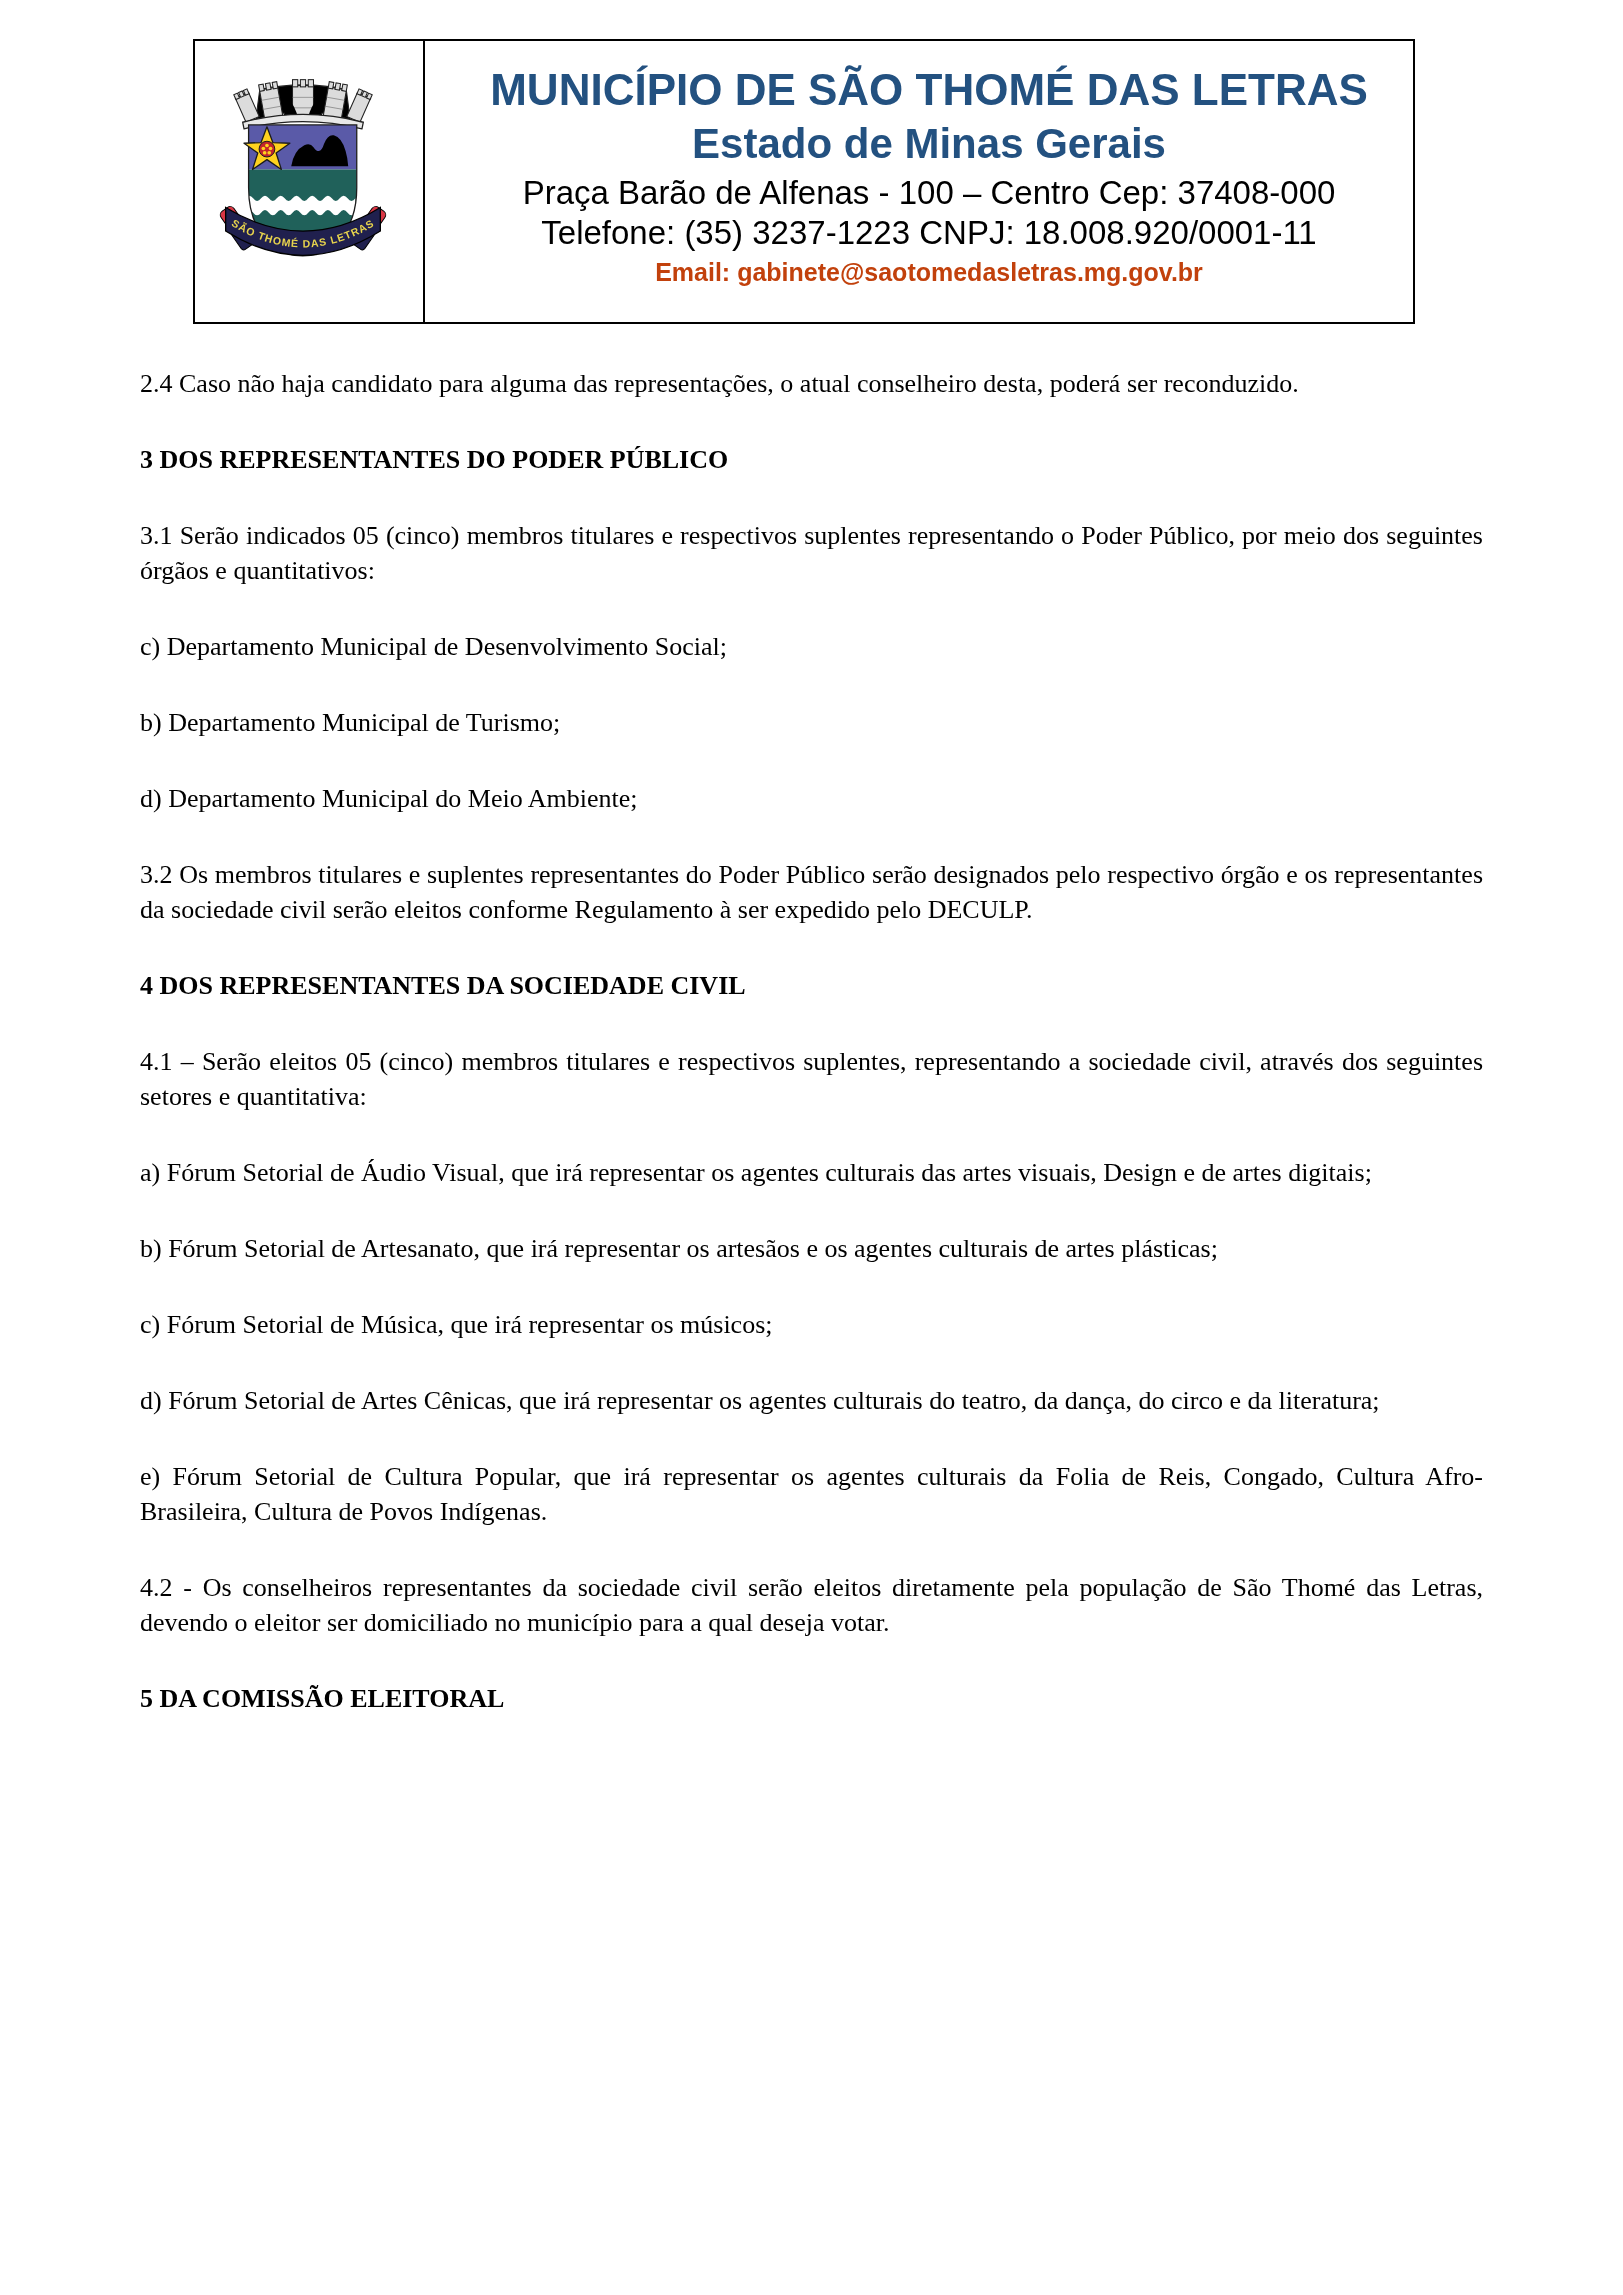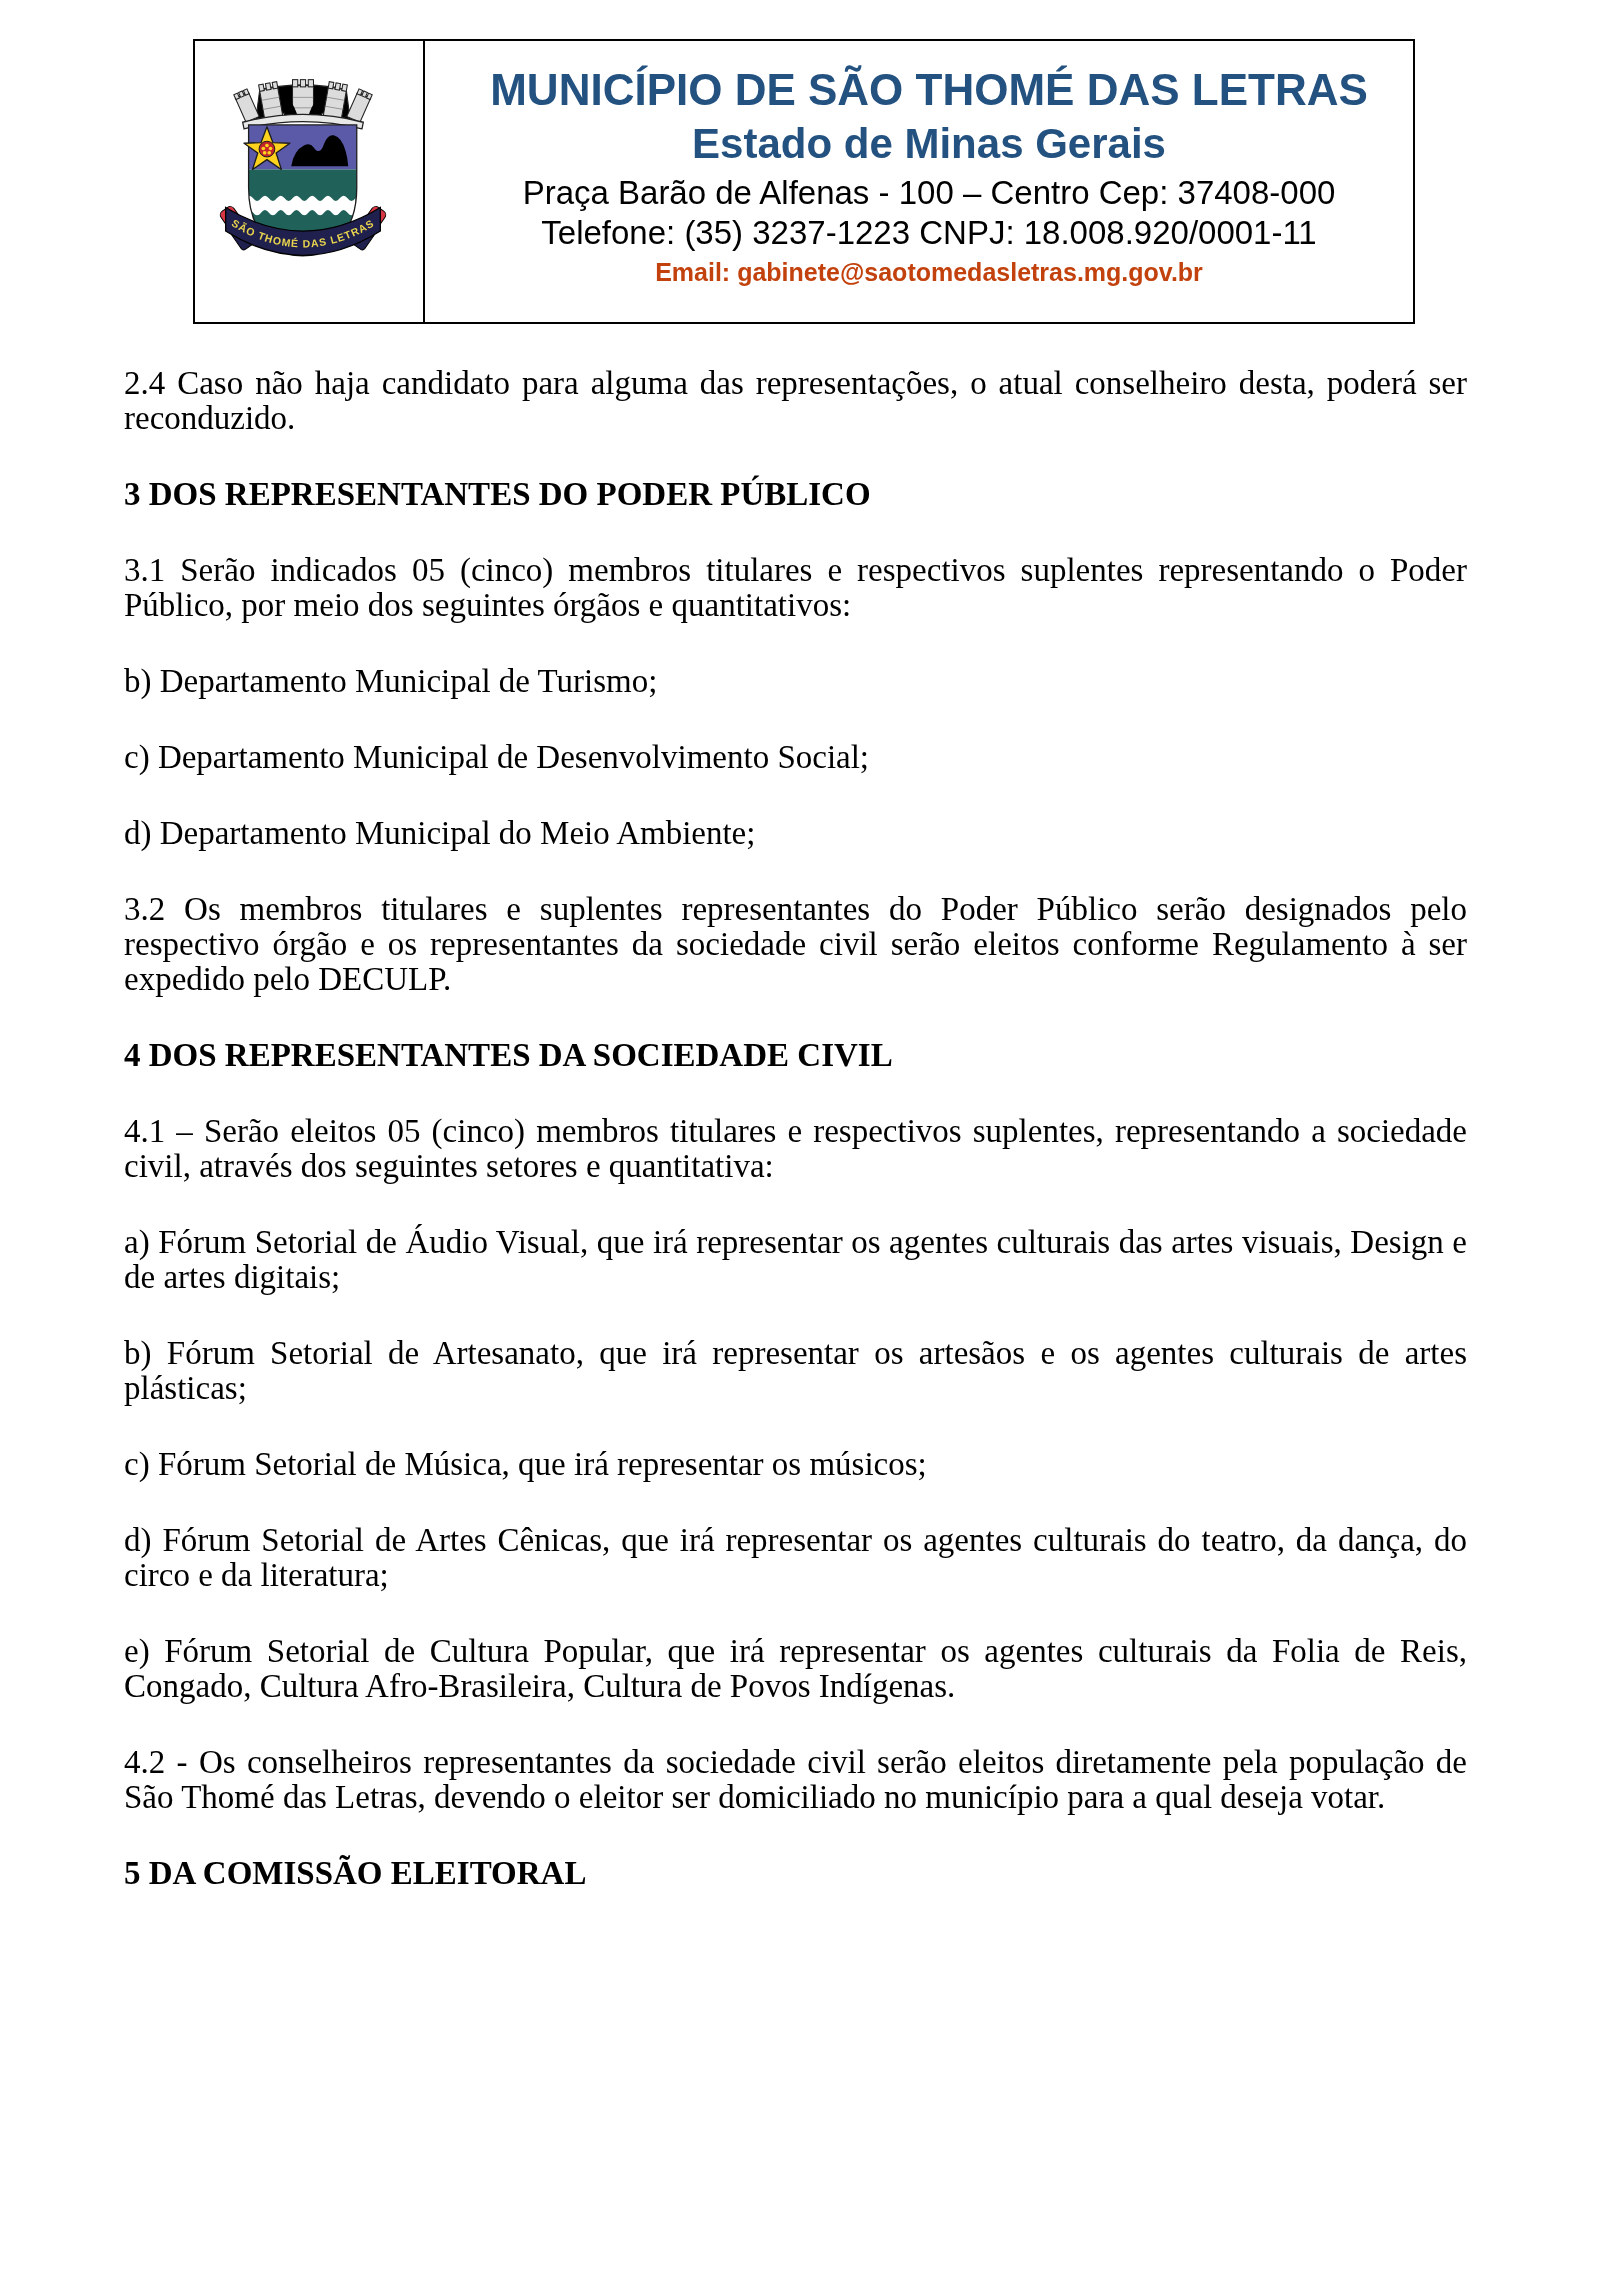"2.4 Caso não haja candidato" .doc-body { font-size: 33px -> 26px; left: 124px -> 140px }
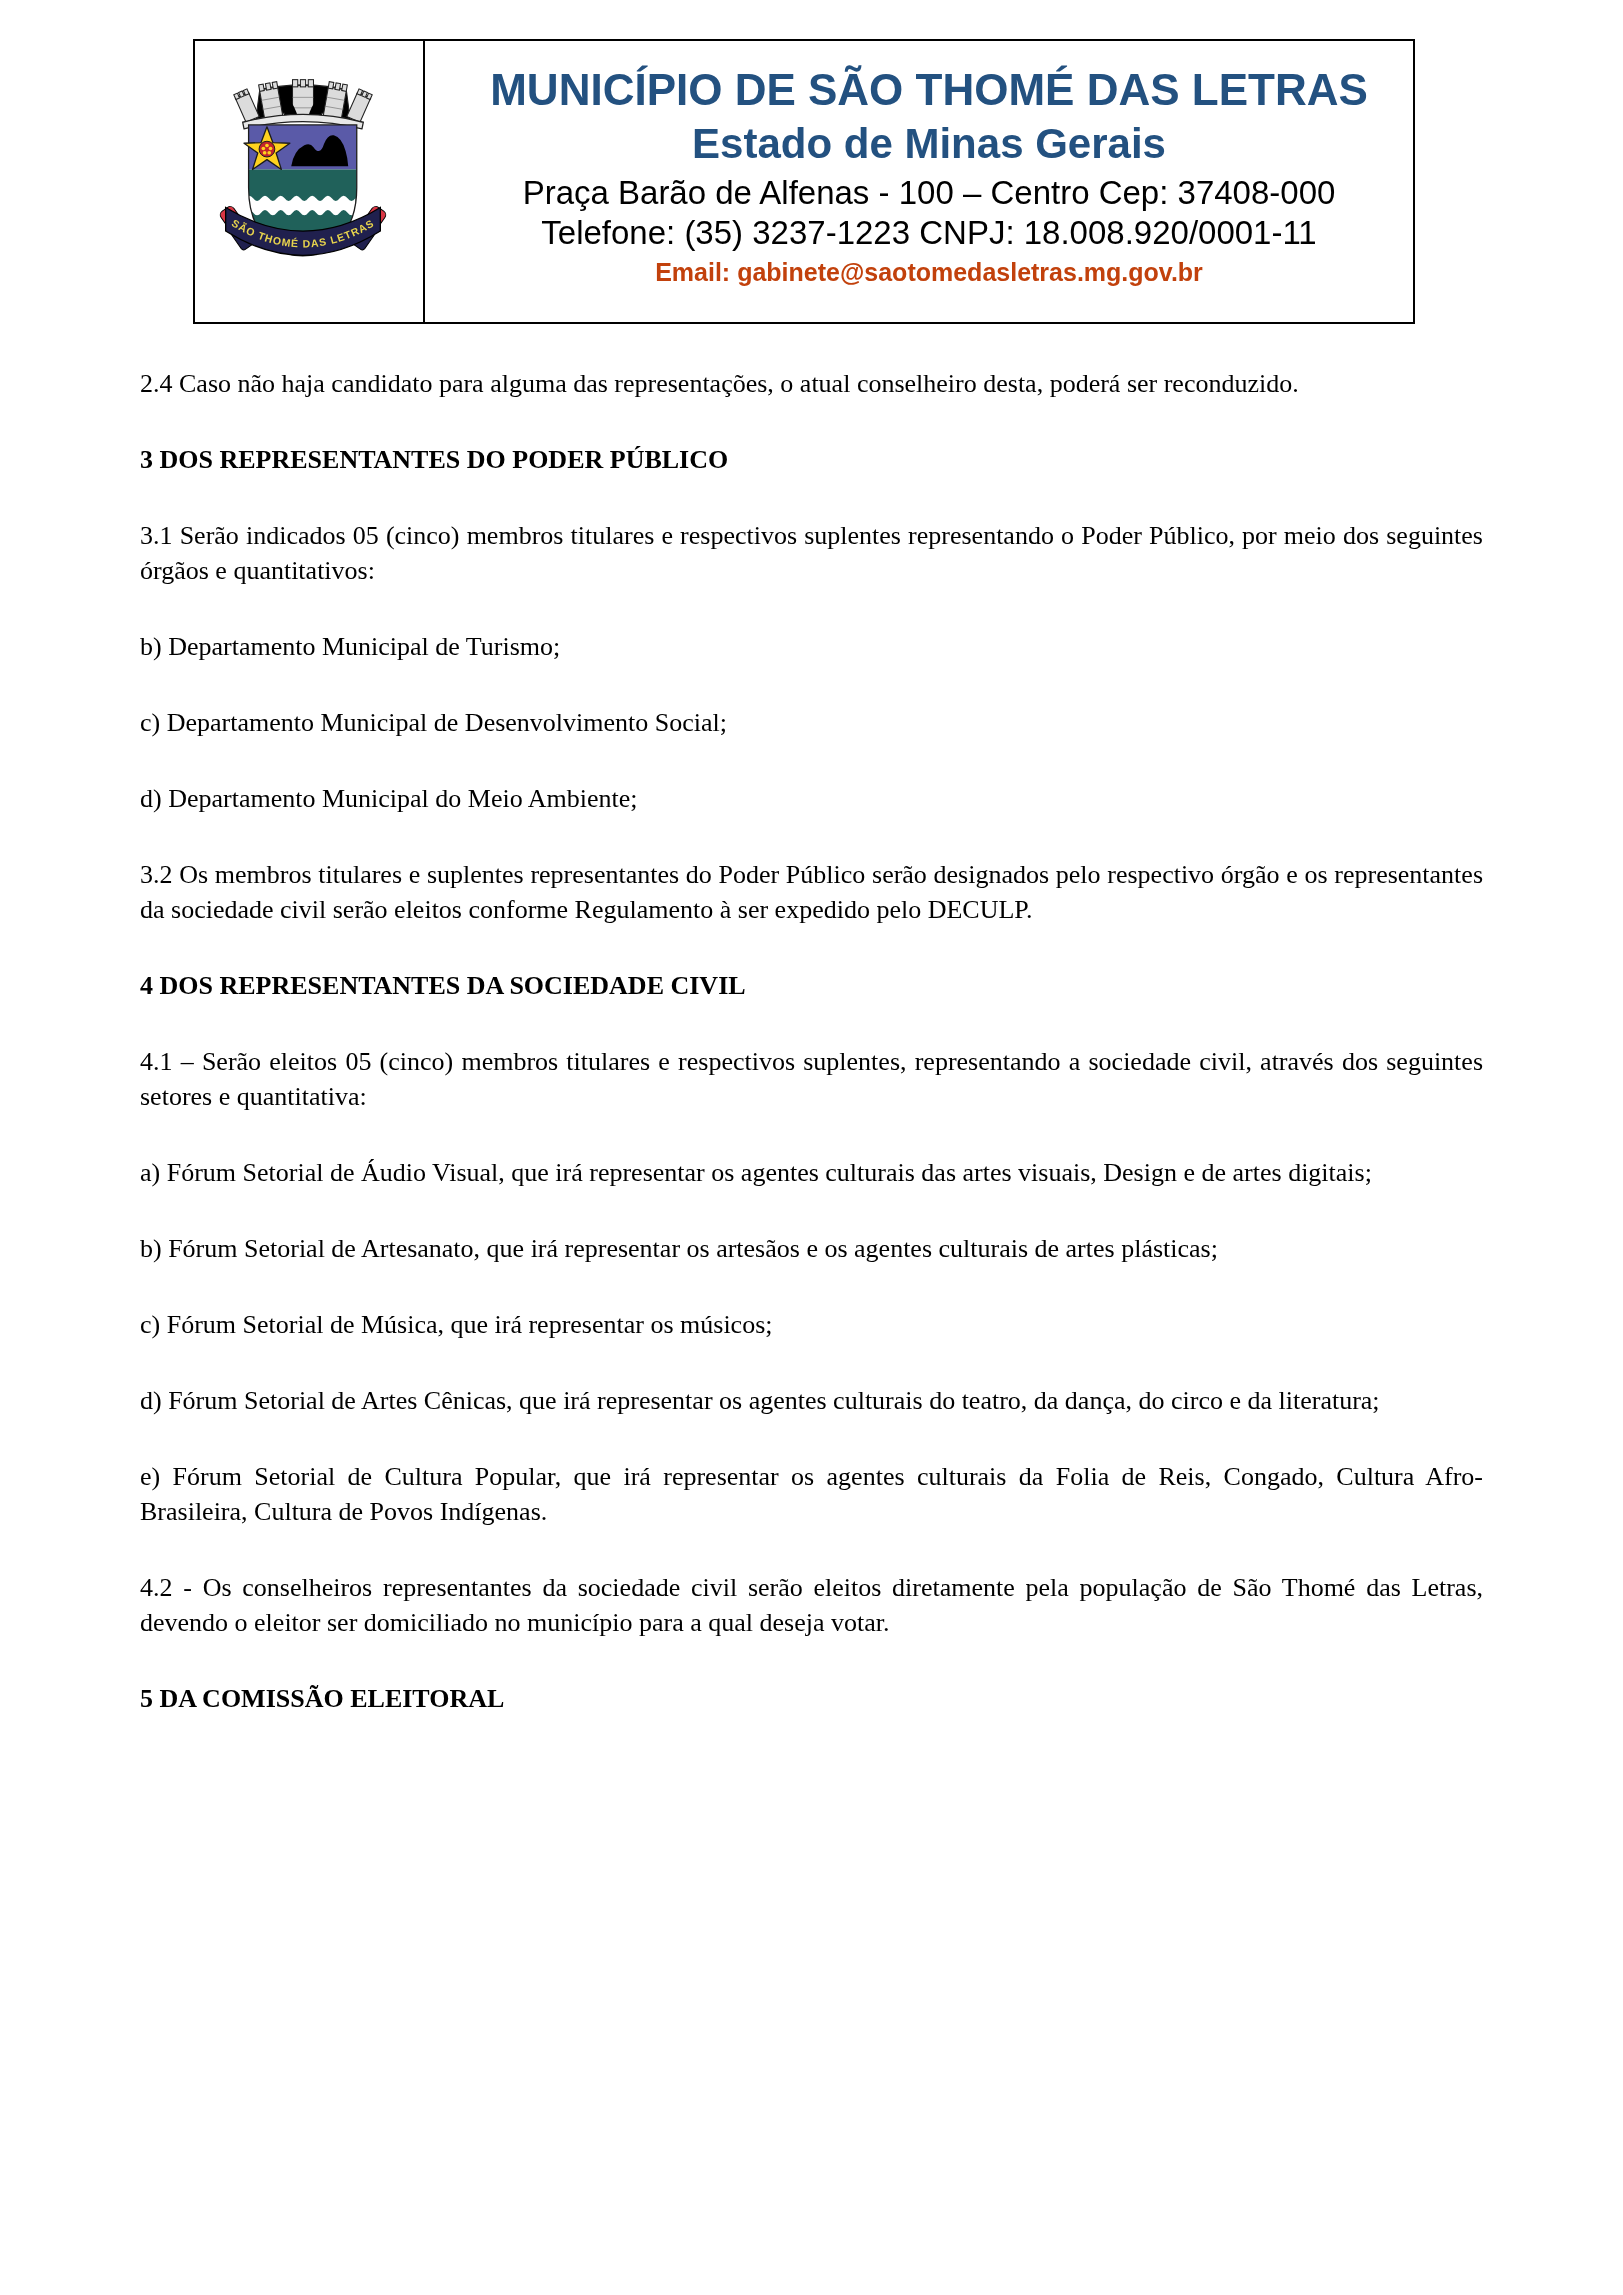"b) Departamento Municipal de Turismo;" p.para { order: before "c) Departamento Municipal de" -> after "c) Departamento Municipal de" }
